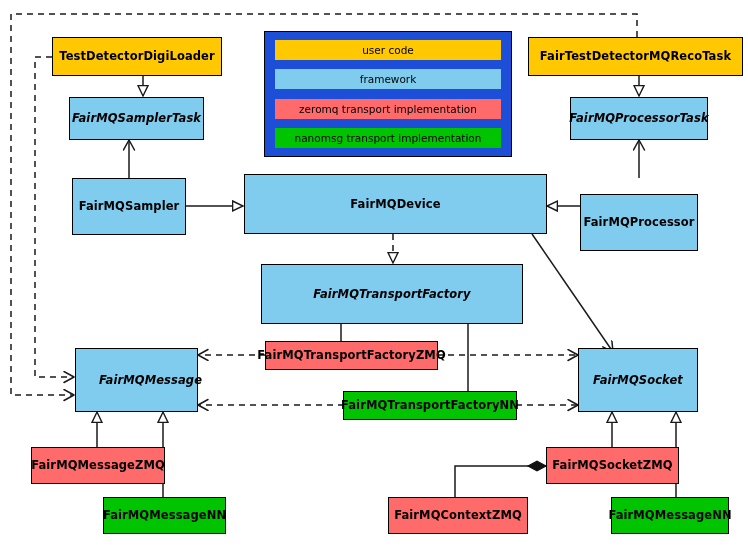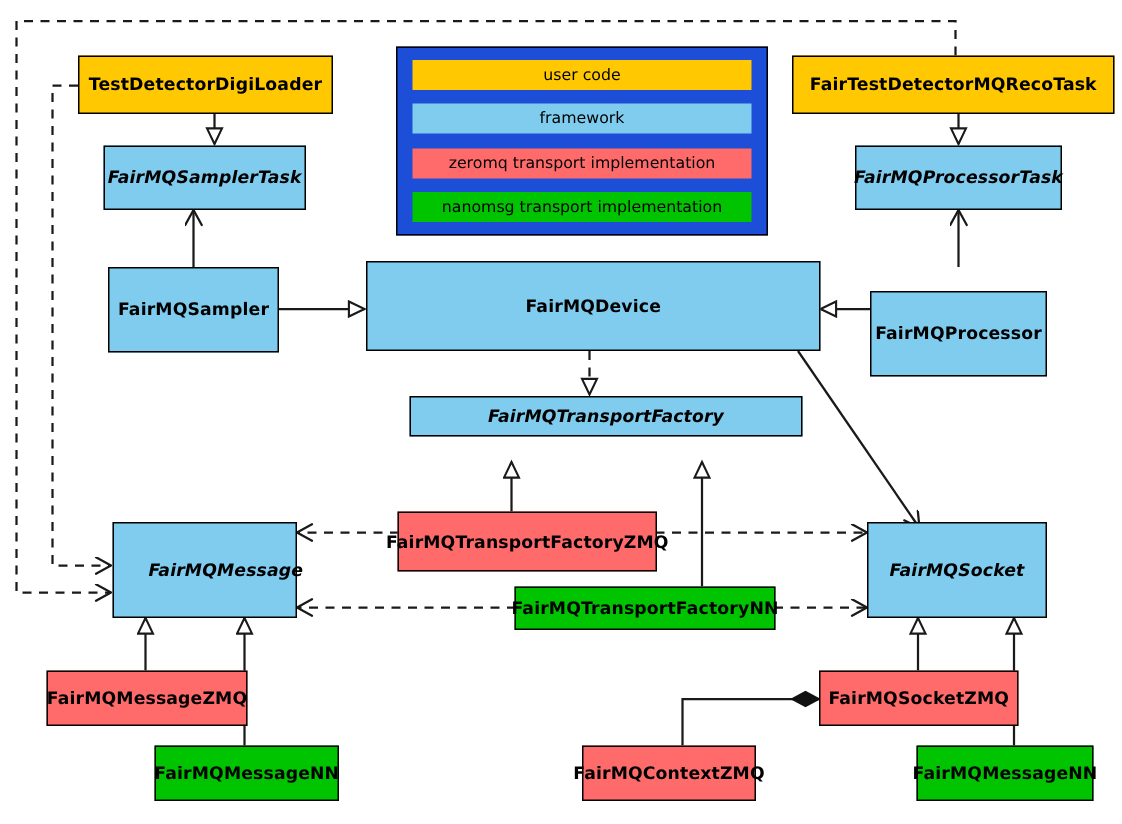"FairMQTransportFactory" div.node { height: 27px -> 60px; left: 273px -> 261px }
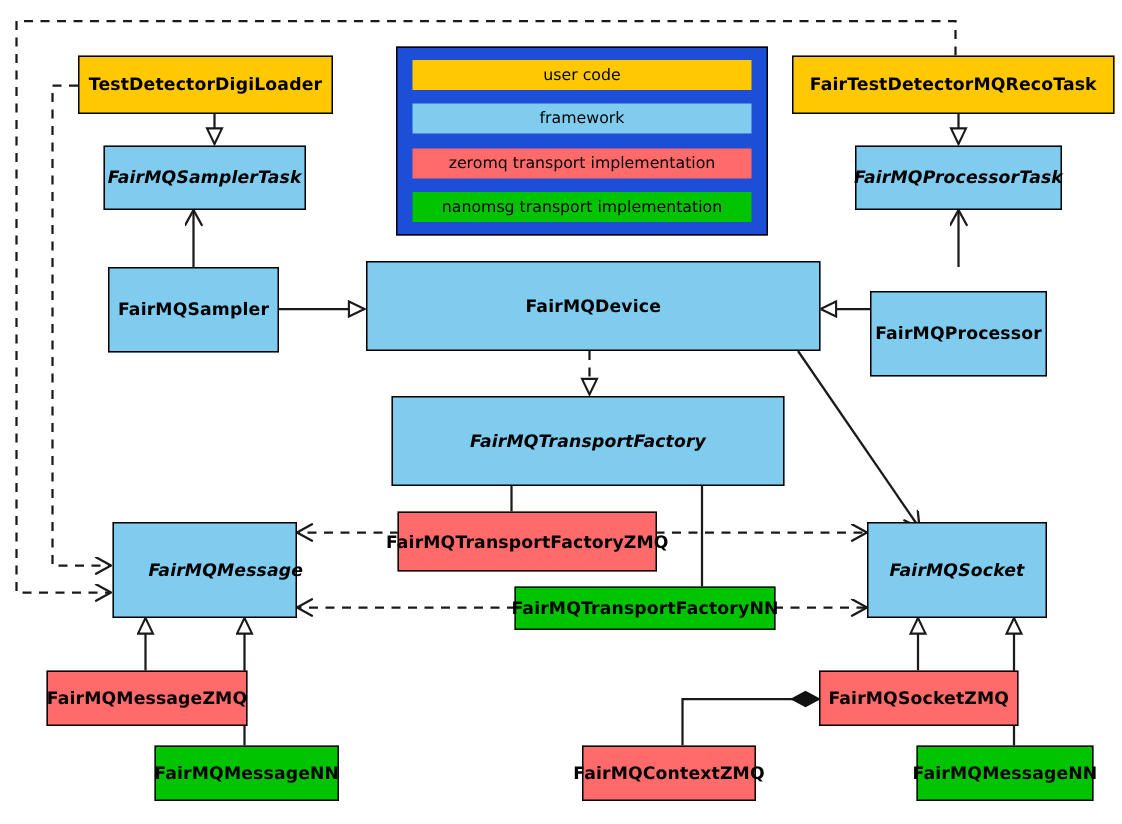"FairMQTransportFactoryZMQ" div.node { height: 40px -> 29px }
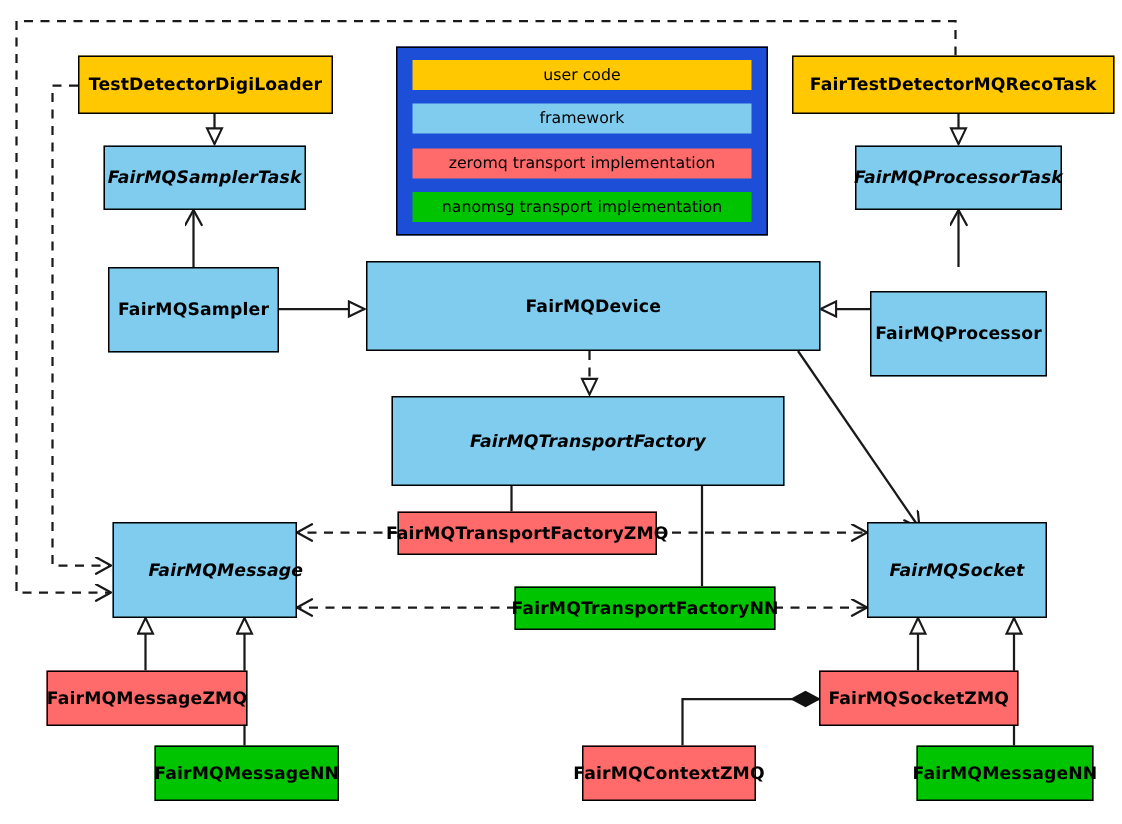"FairMQContextZMQ" div.node { width: 116px -> 140px }
